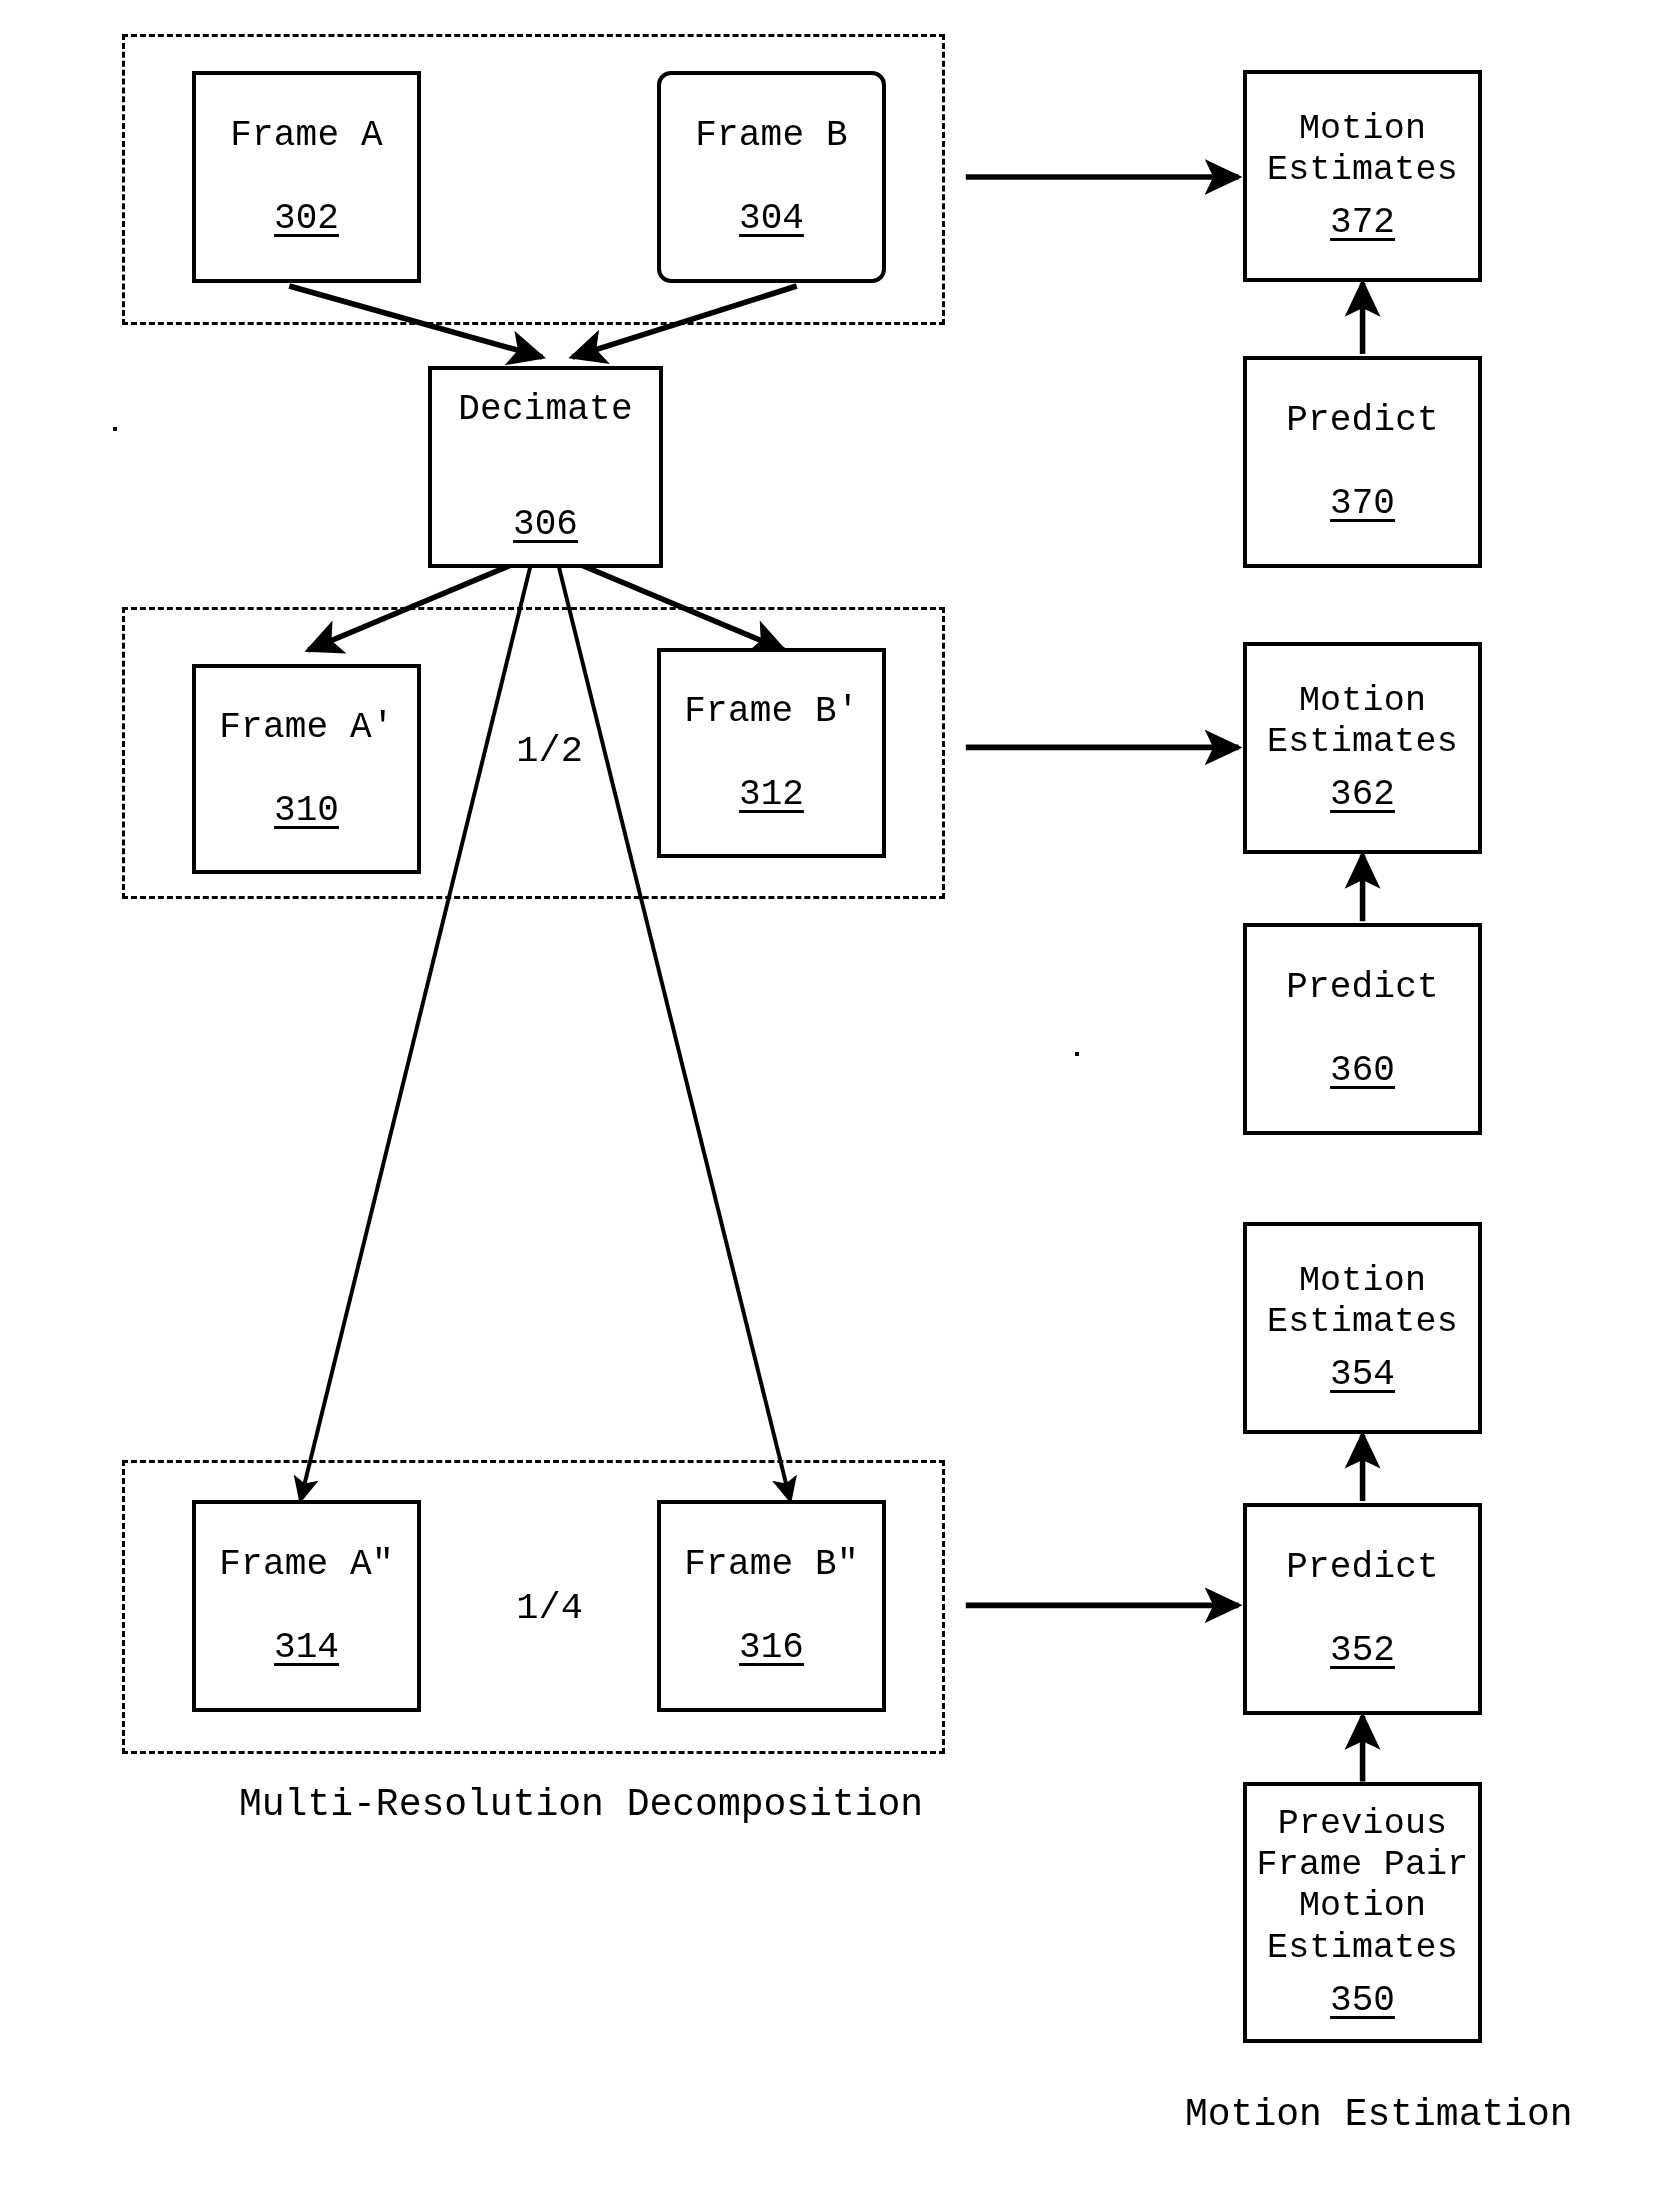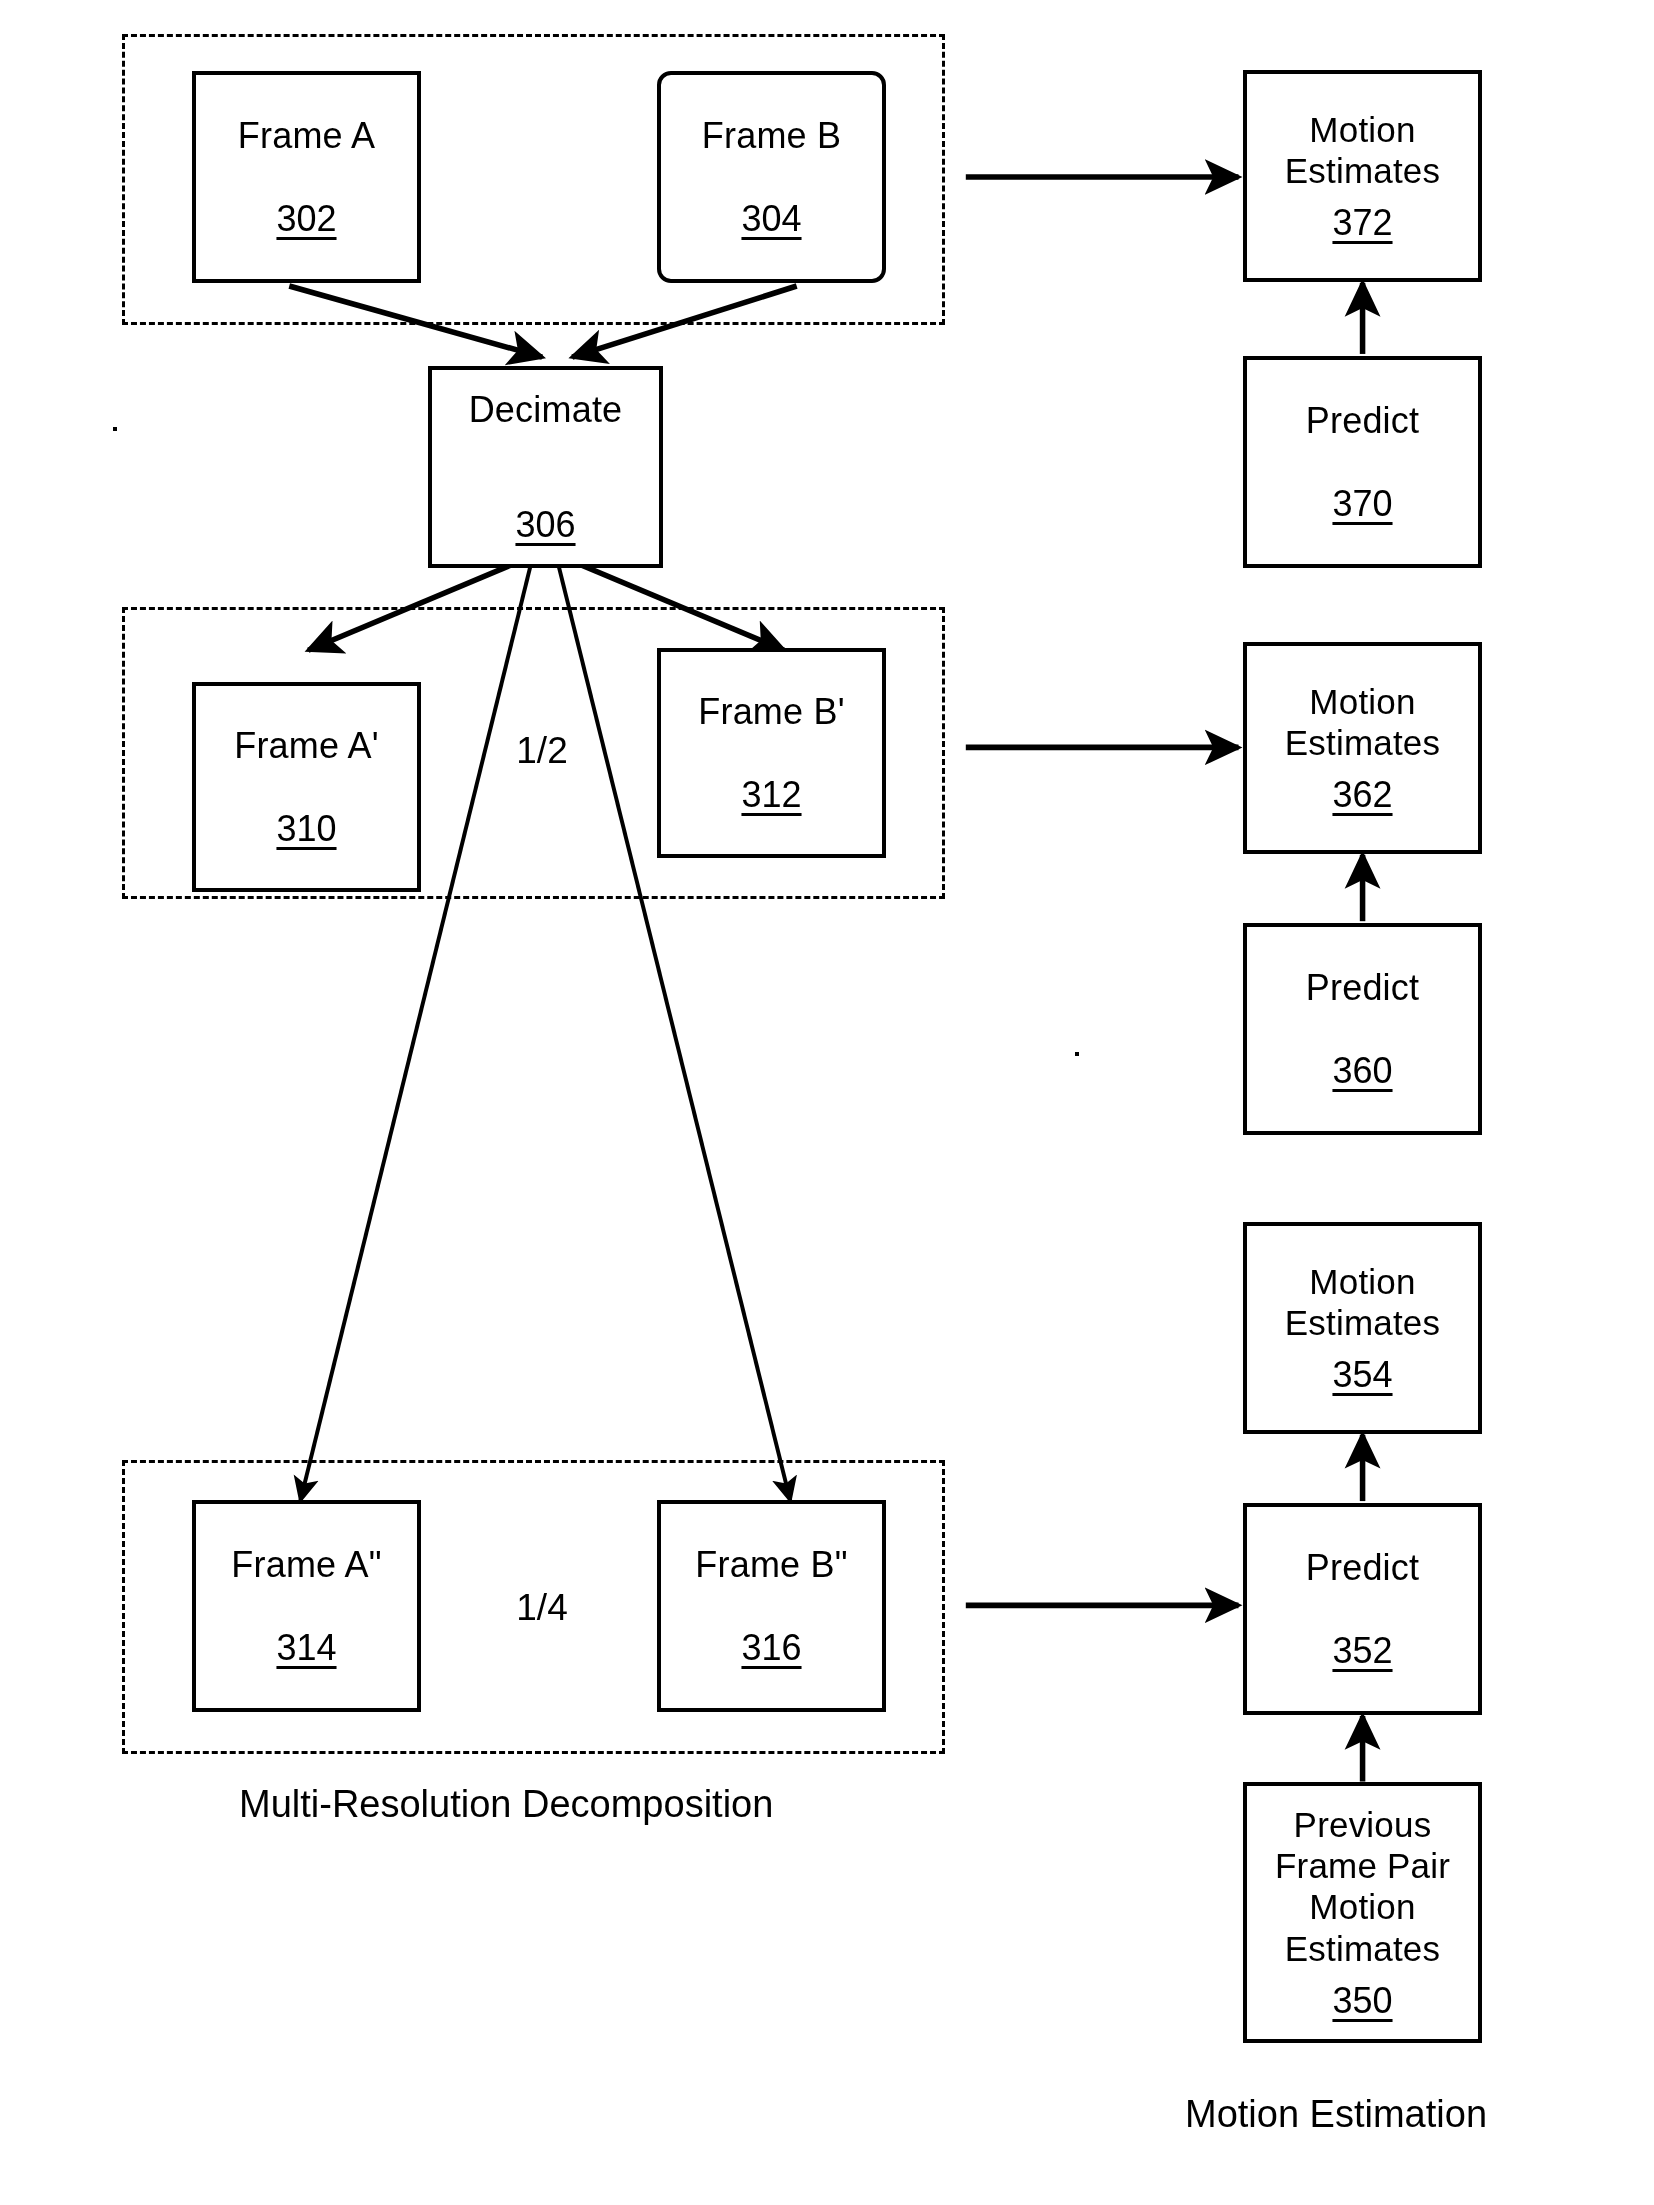"Frame A" #diagram-root { font-family: none -> Liberation Mono, monospace }
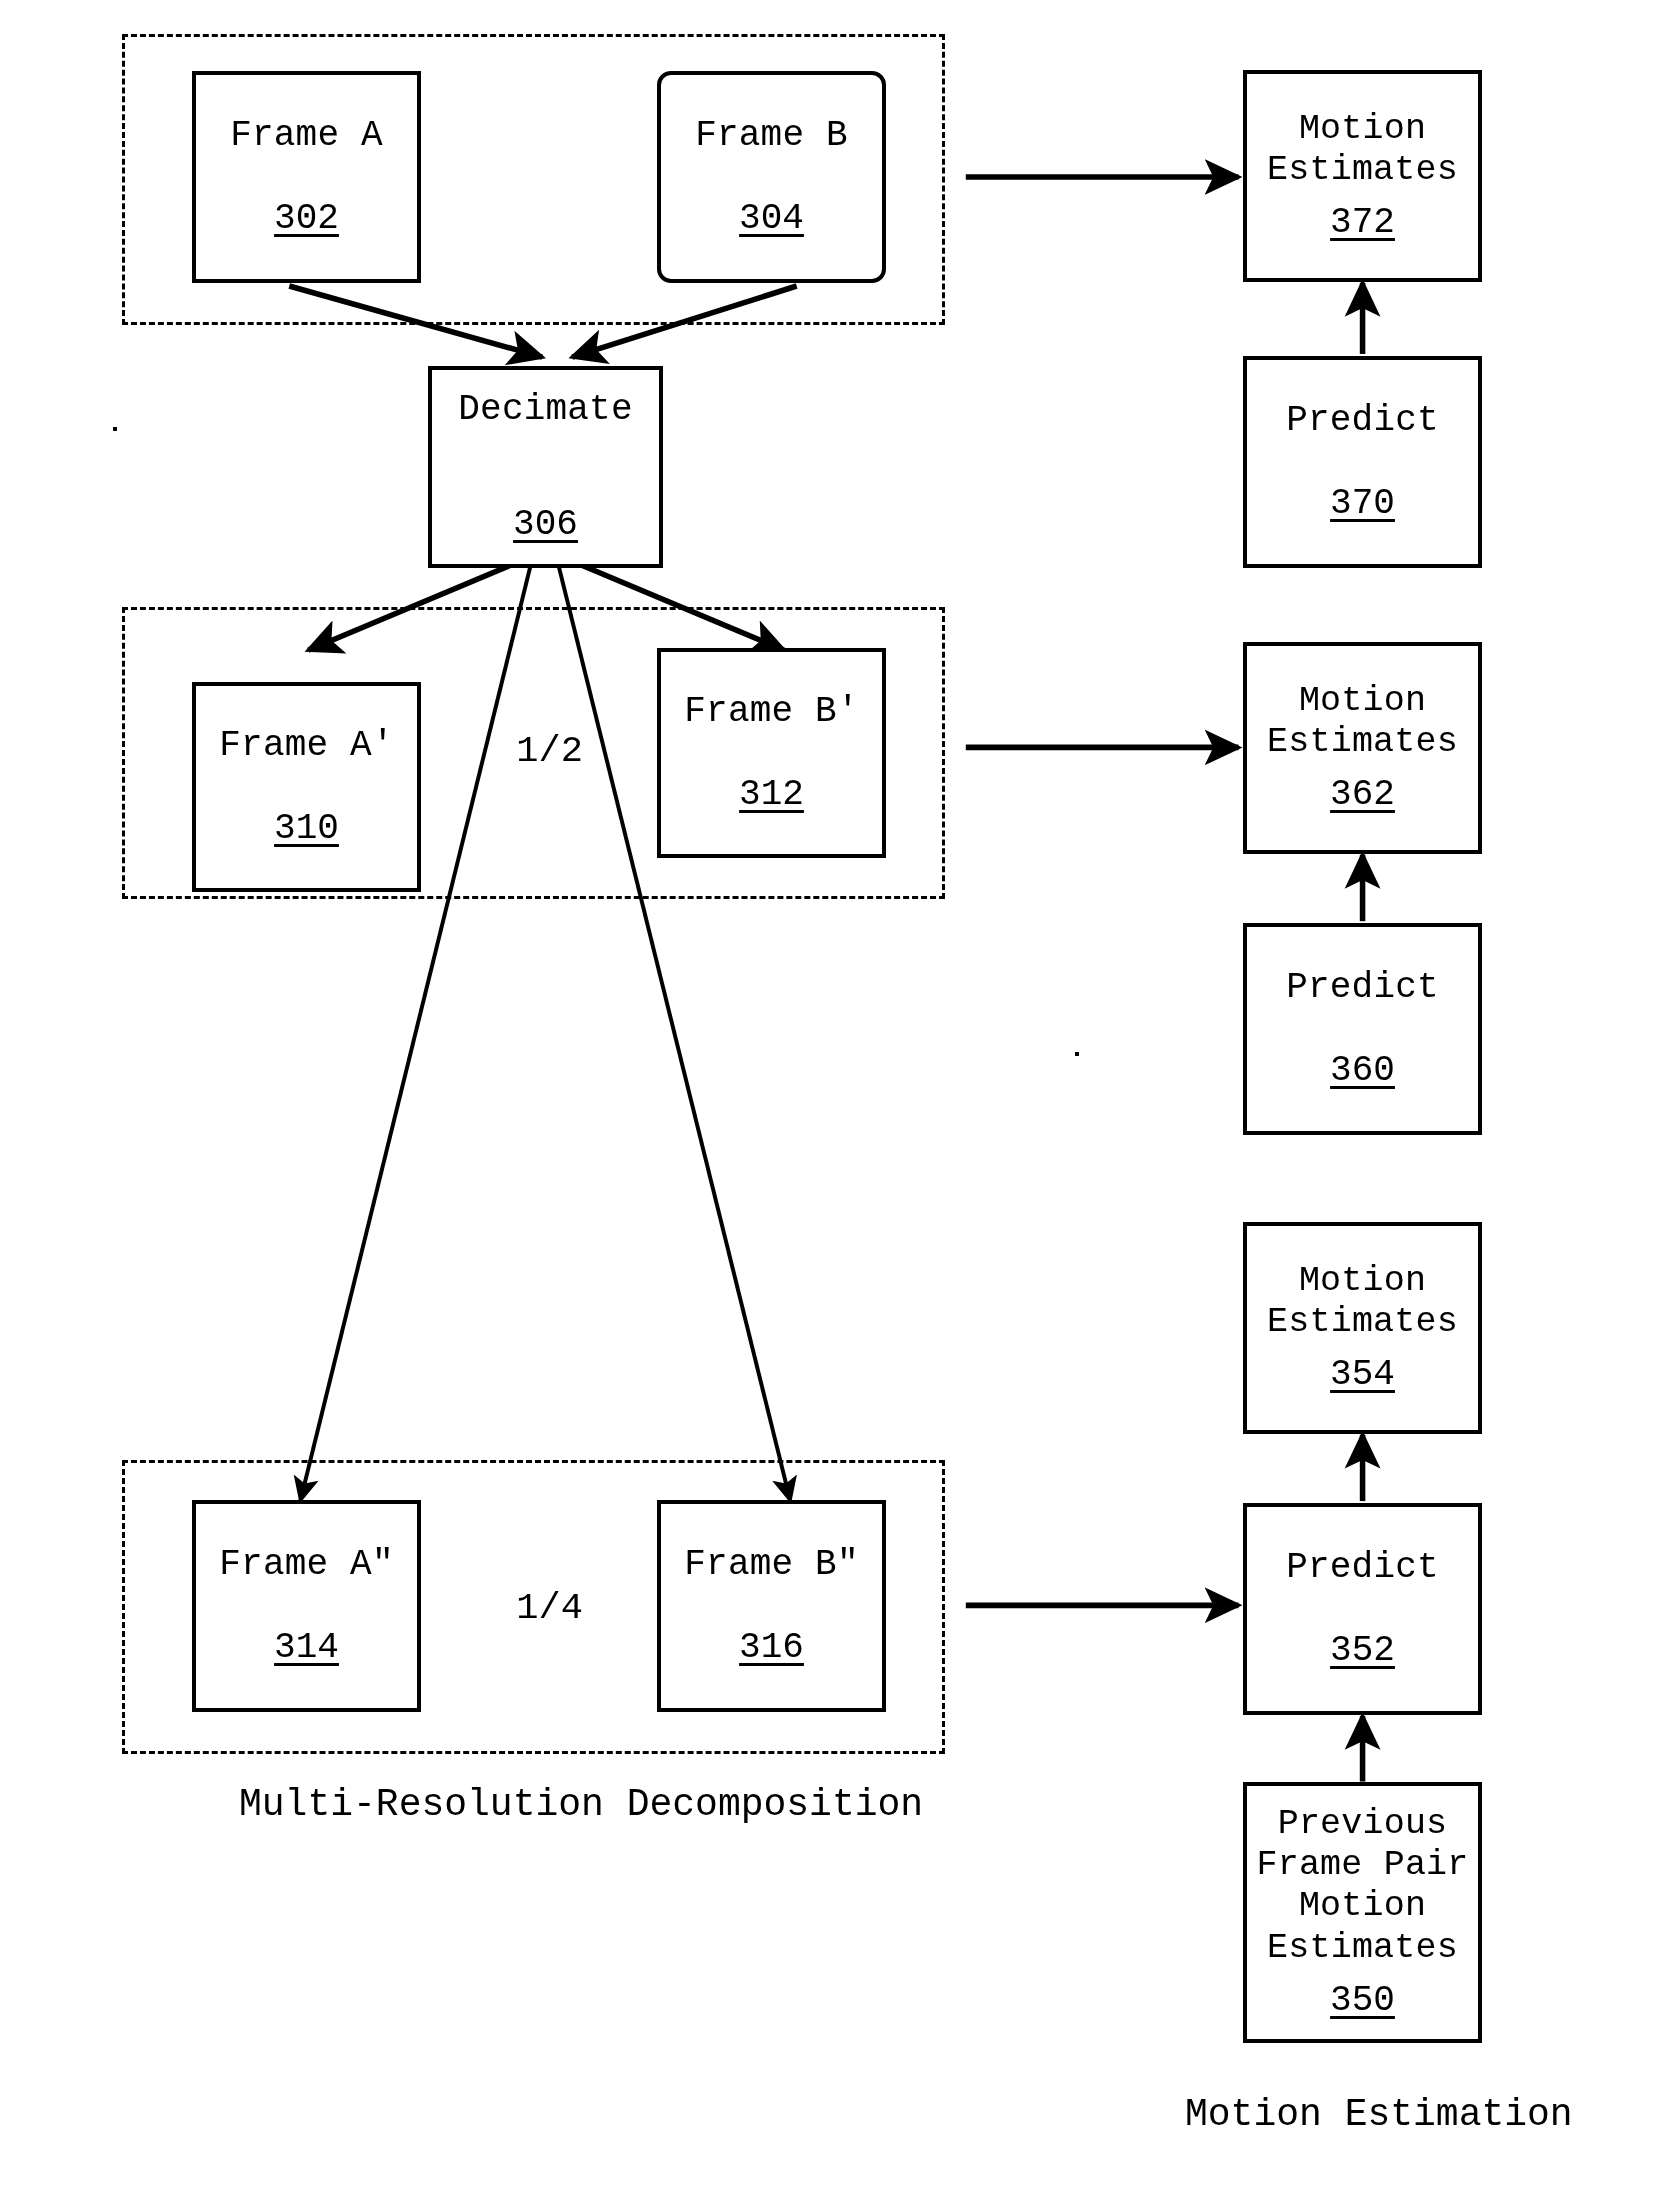"Frame A'" div.node { top: 682px -> 664px }
